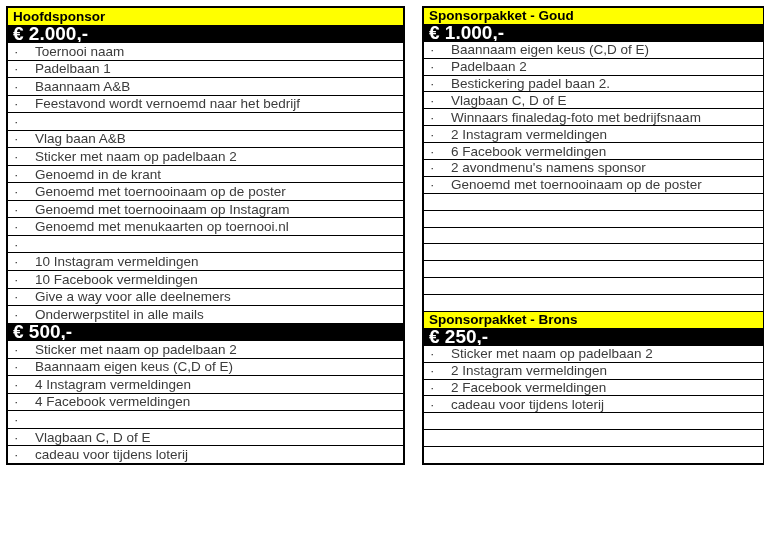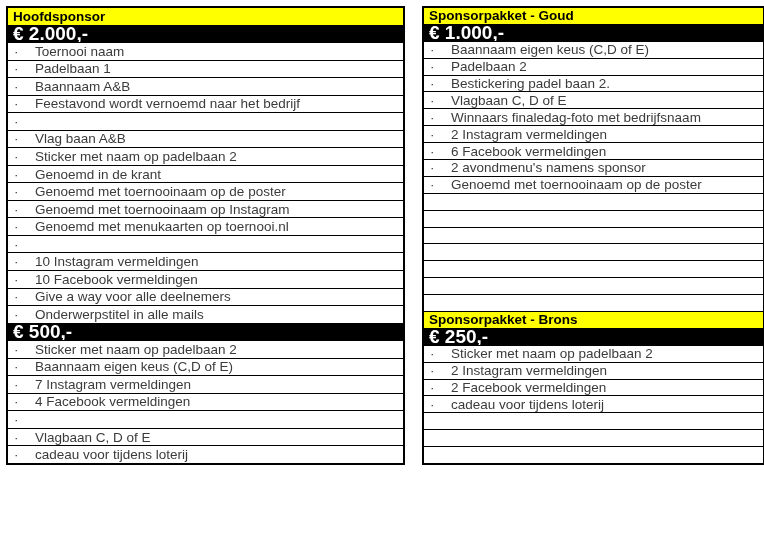"7 Instagram vermeldingen" span.benefit-text { text: 7 -> 4 }
